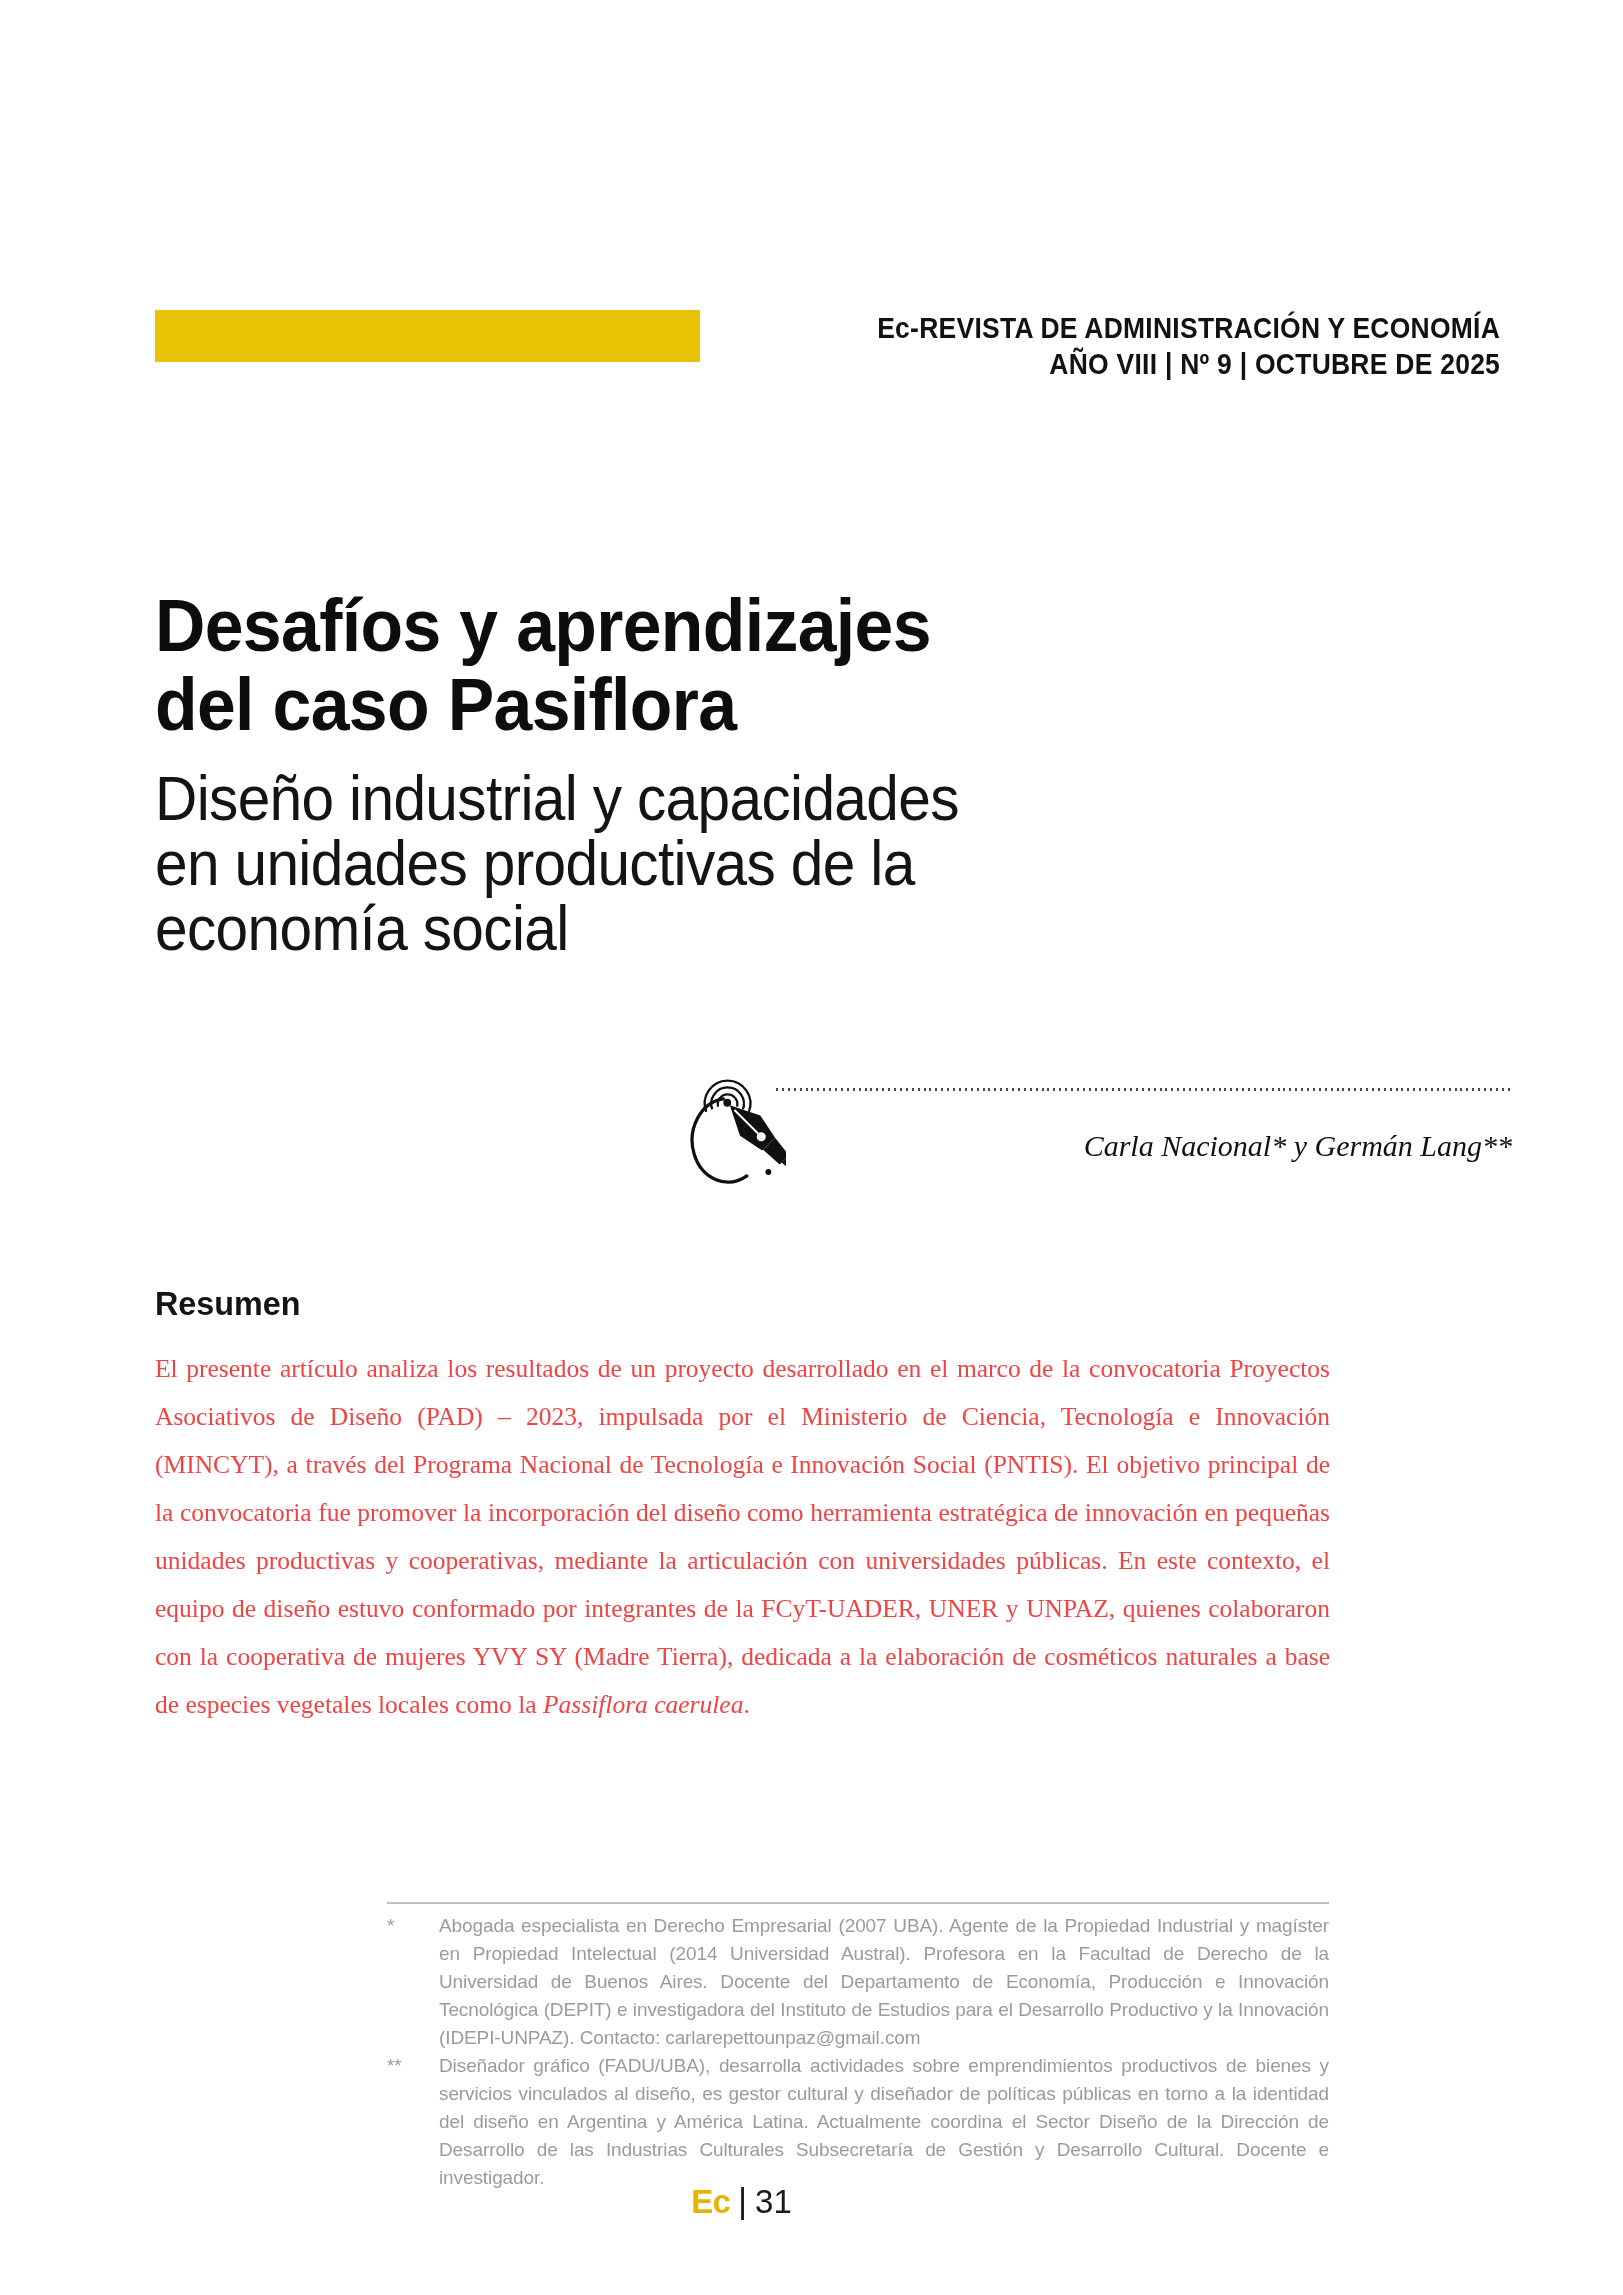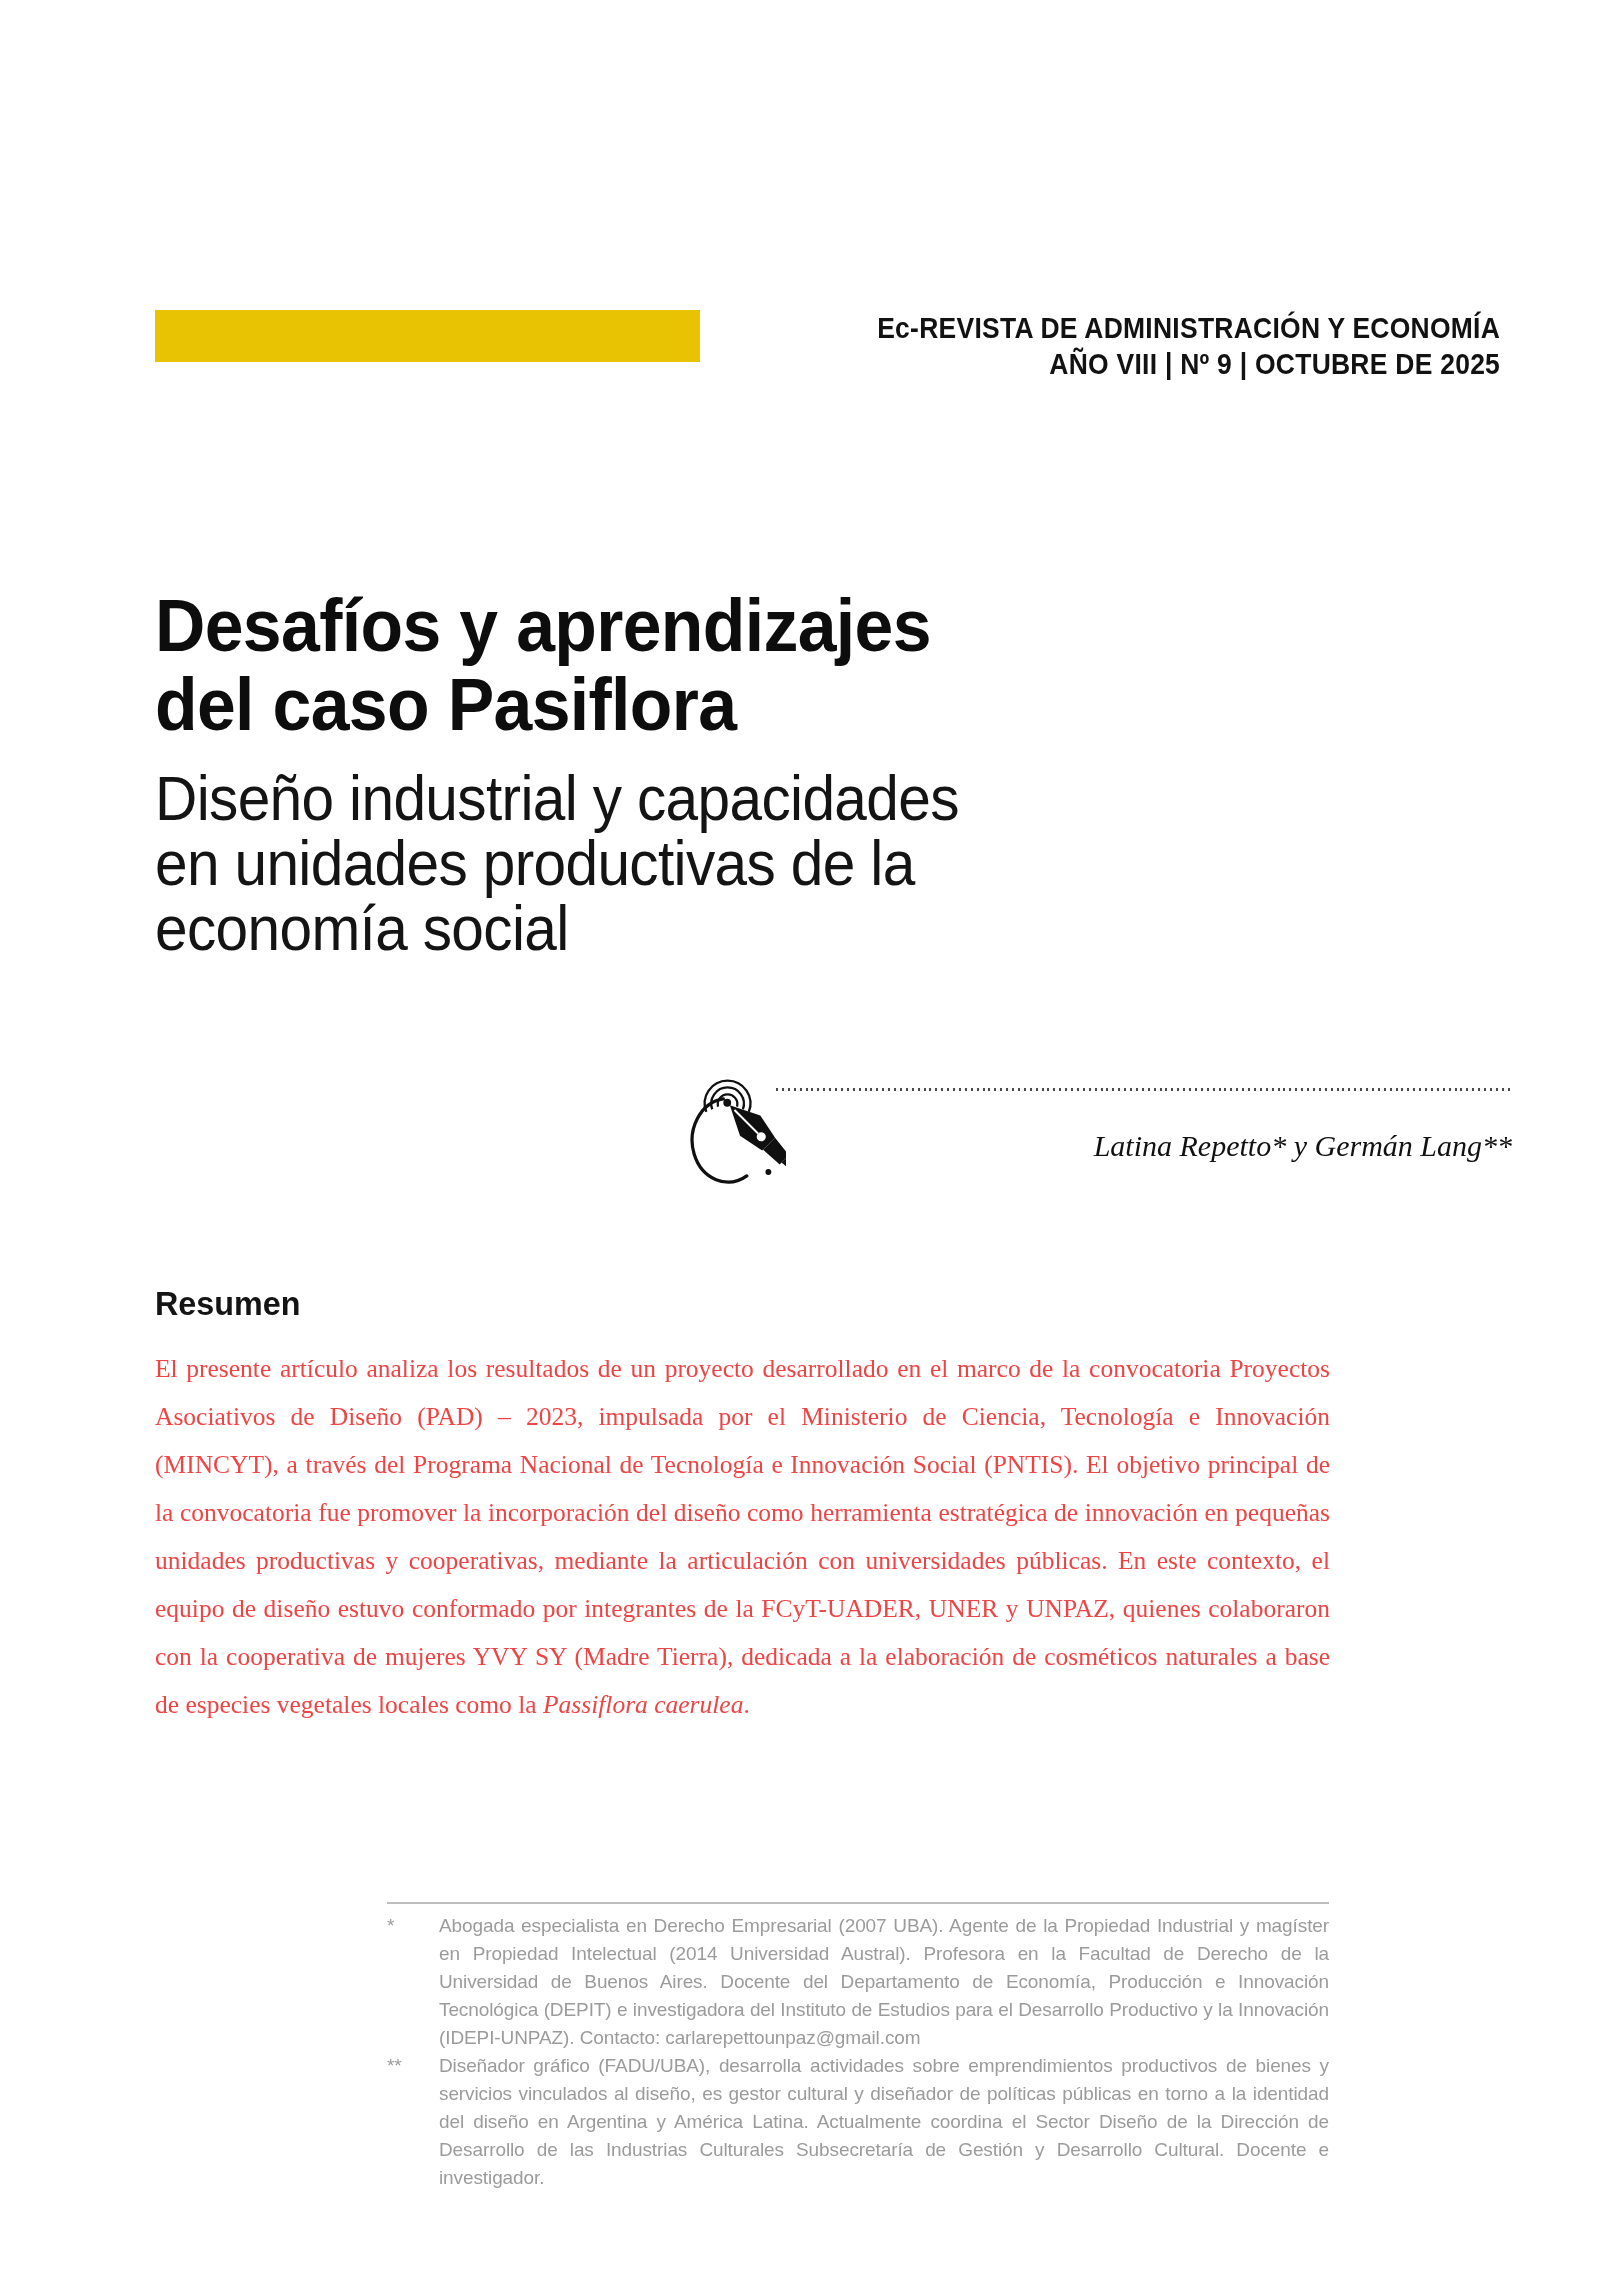"Latina Repetto* y Germán Lang**" div.authors { text: Latina Repetto -> Carla Nacional }
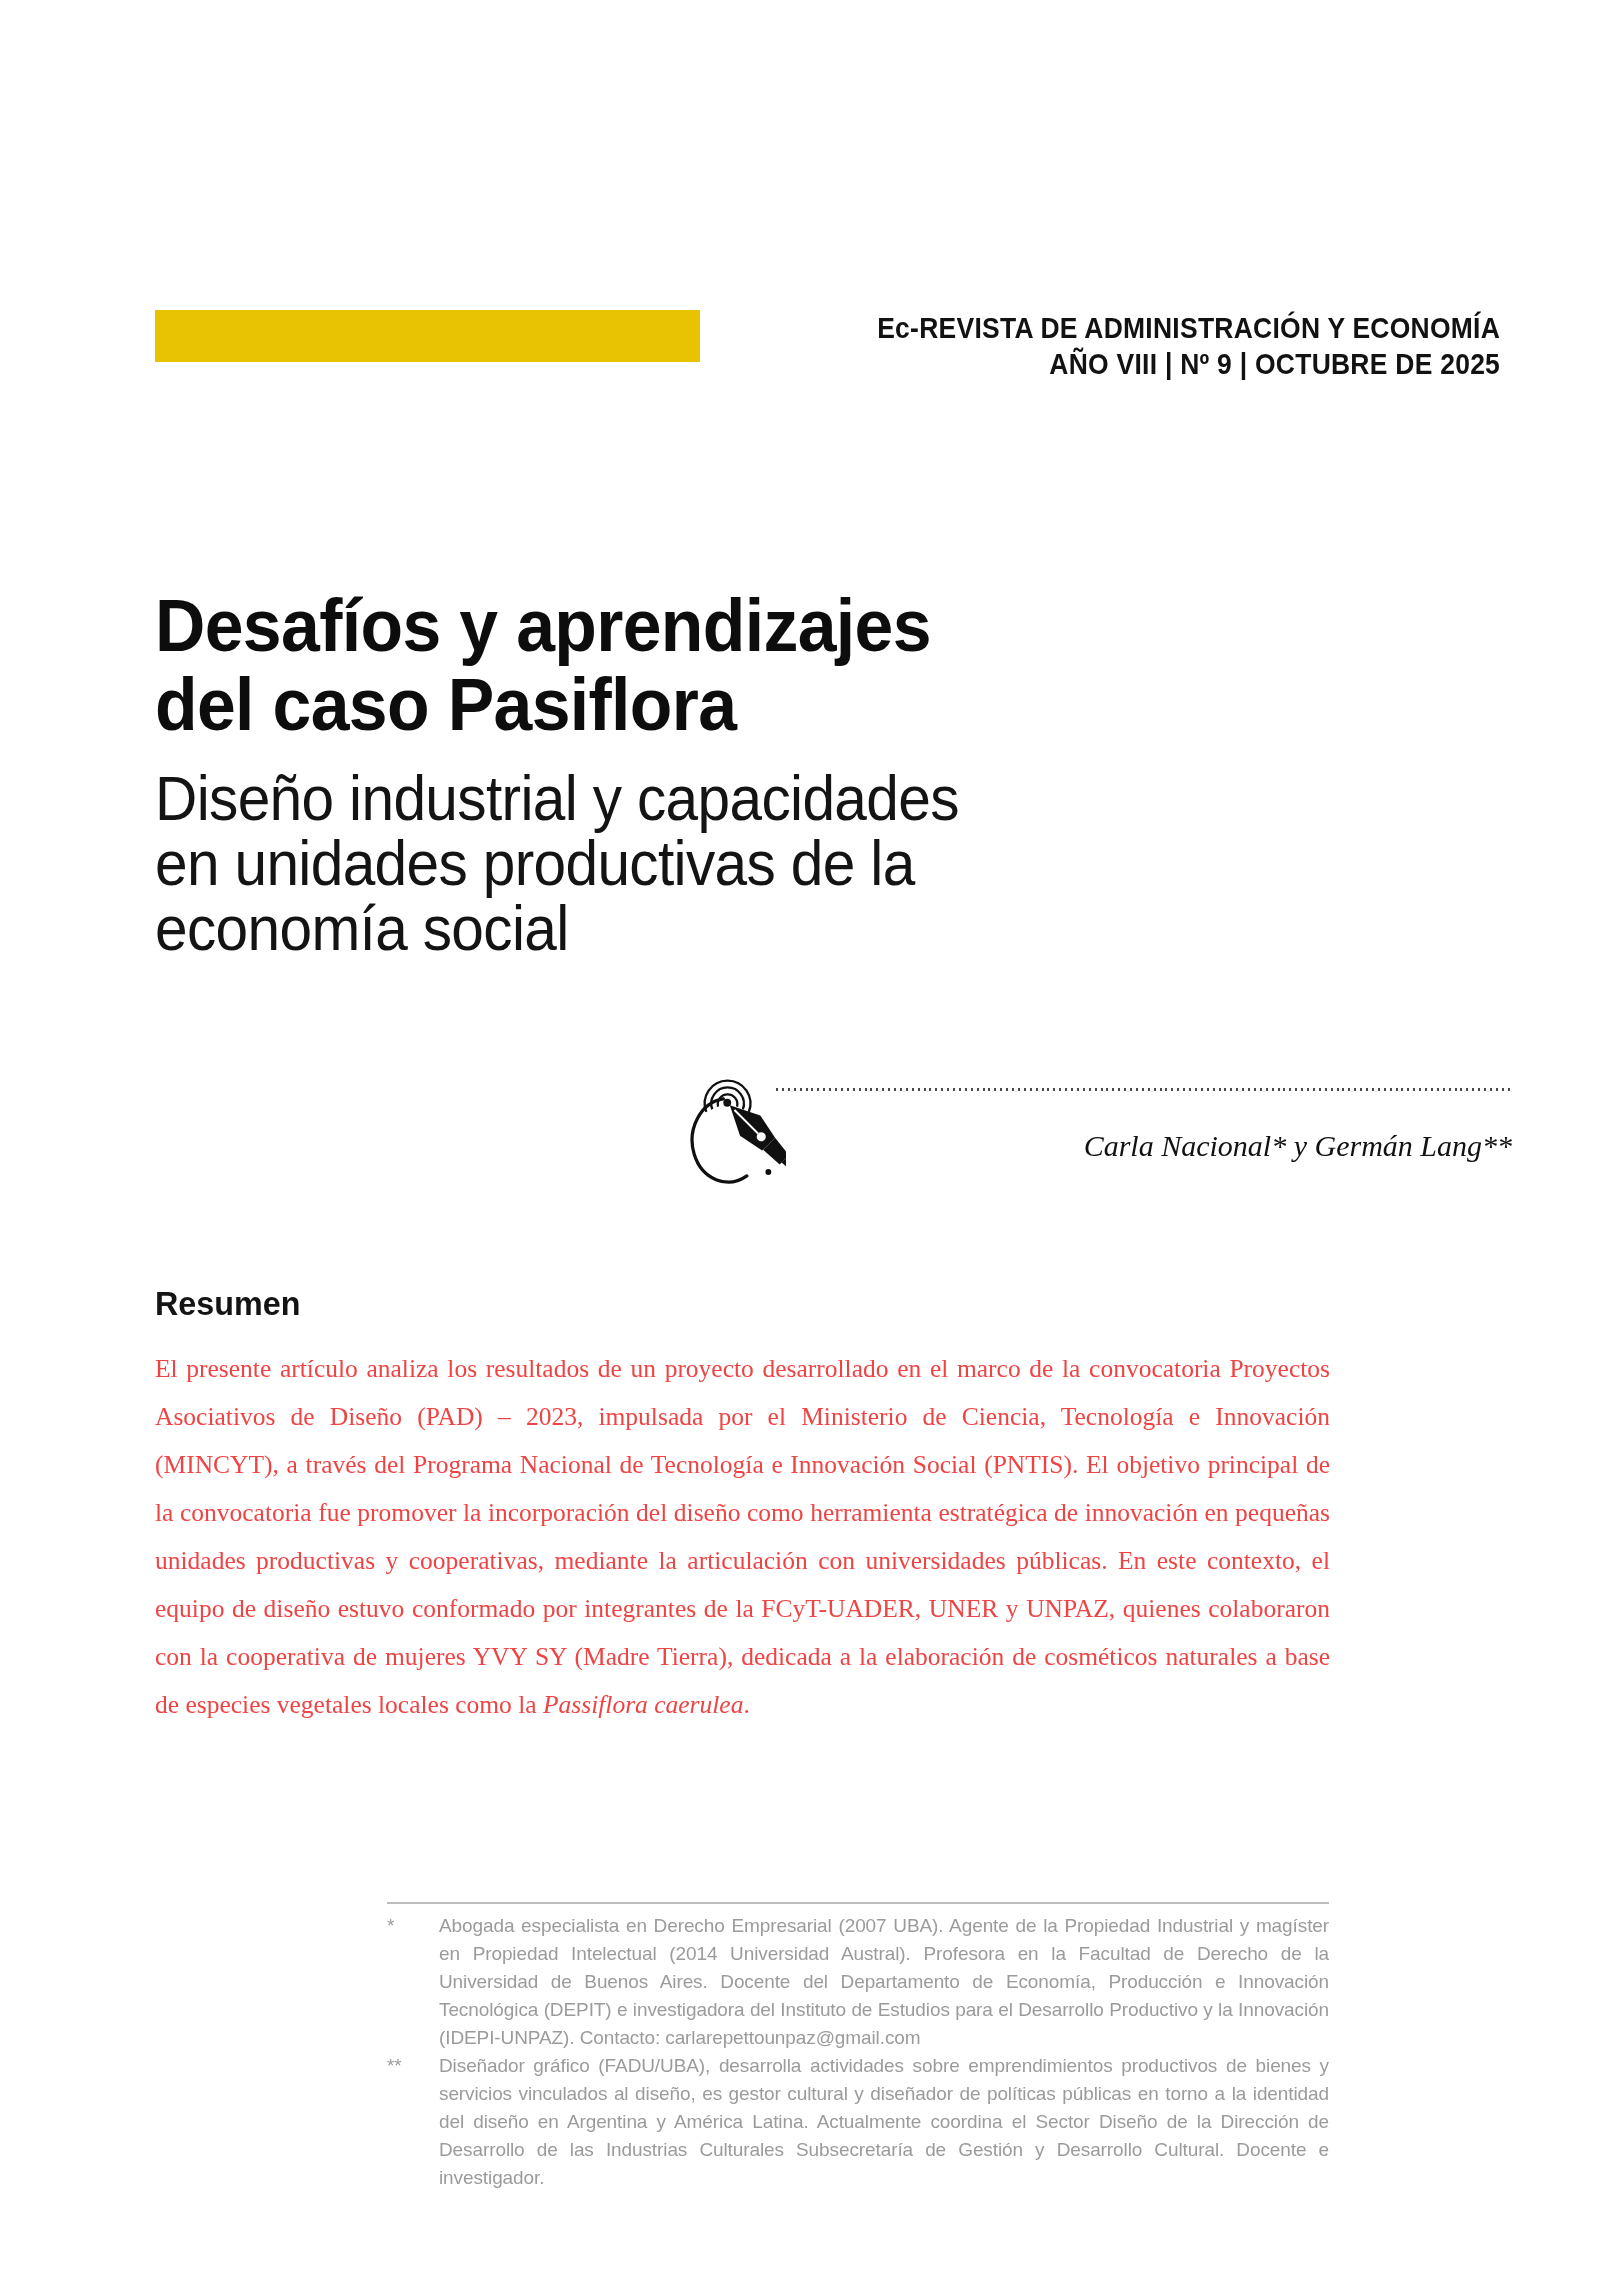"Ec | 31" div.footer { html: none -> <div> <span>Ec</span><span>|</span><span>31</span> </div> }
